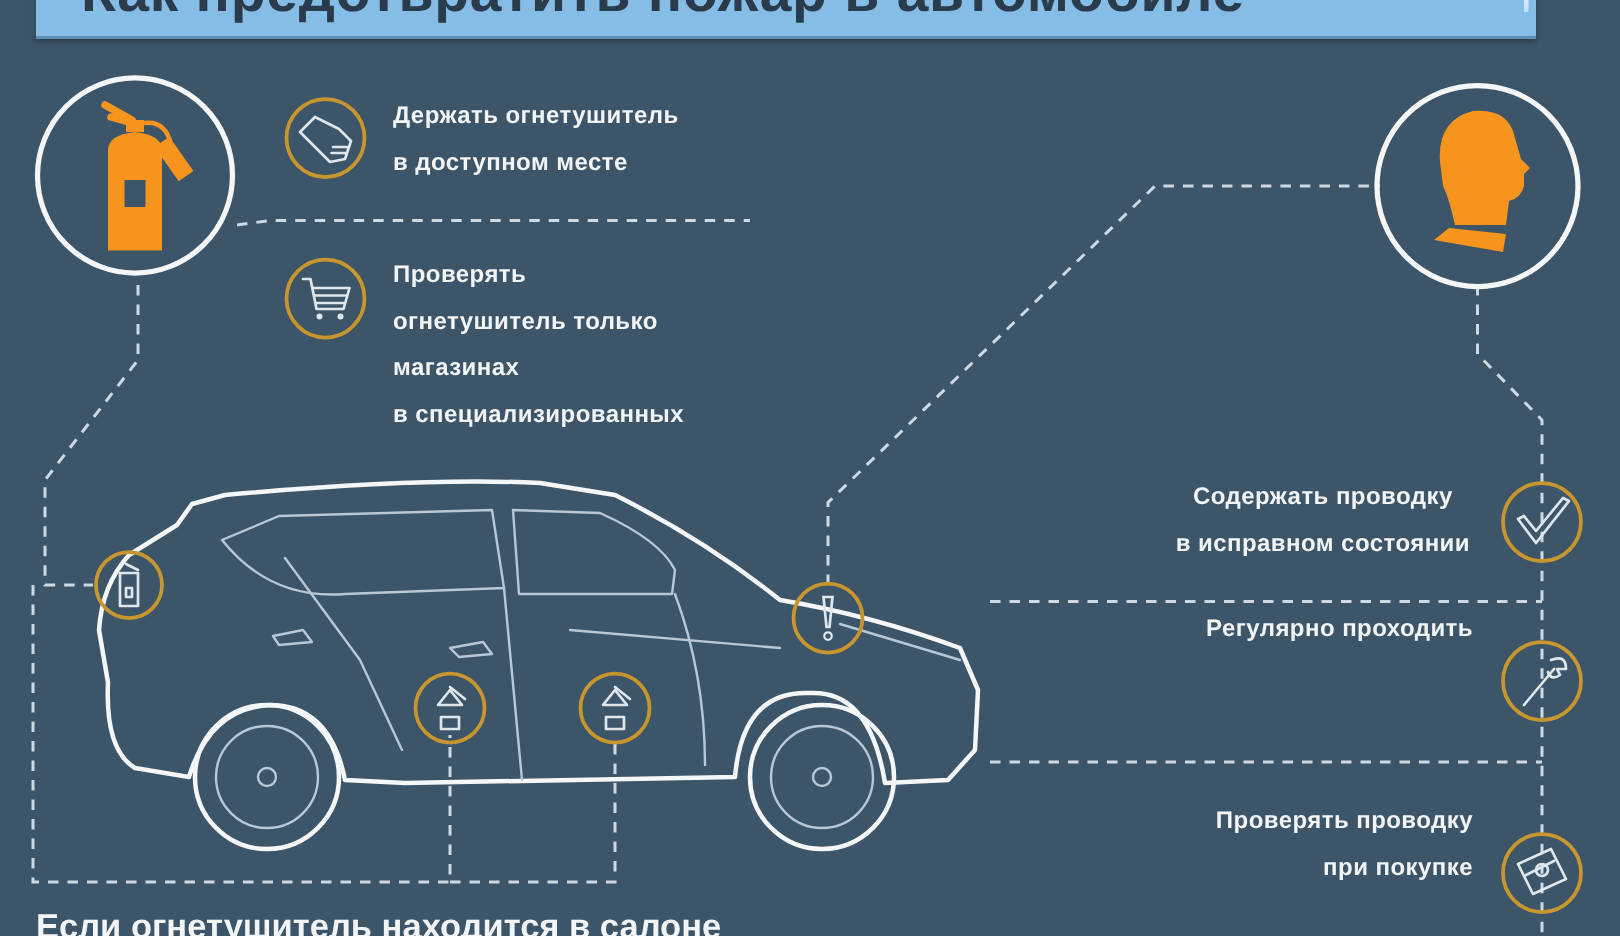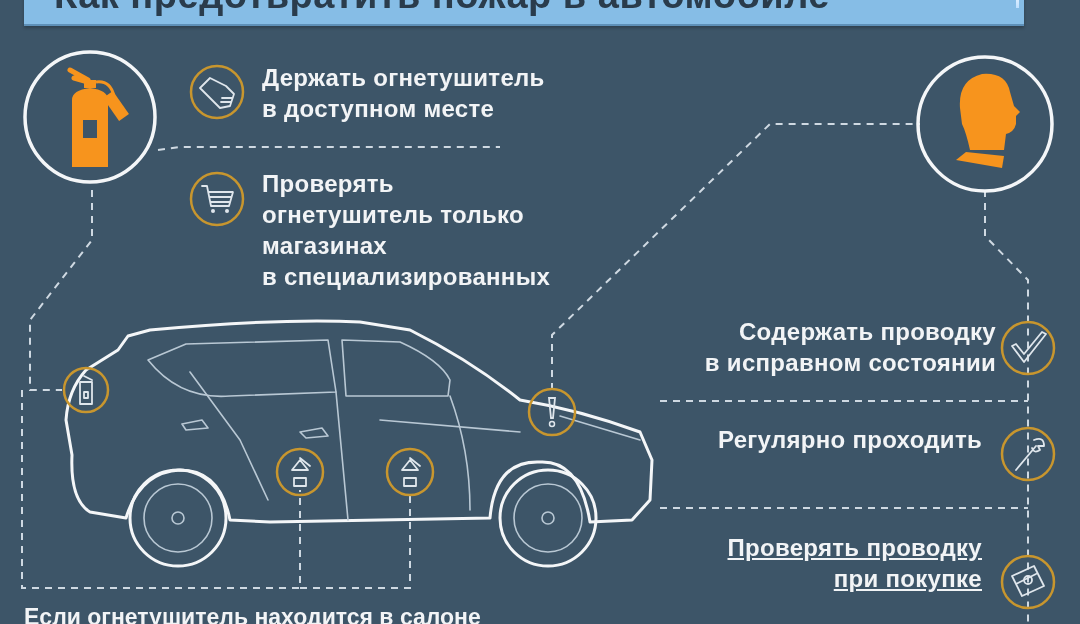"Держать огнетушитель" .txt { font-size: 24px -> 16px }
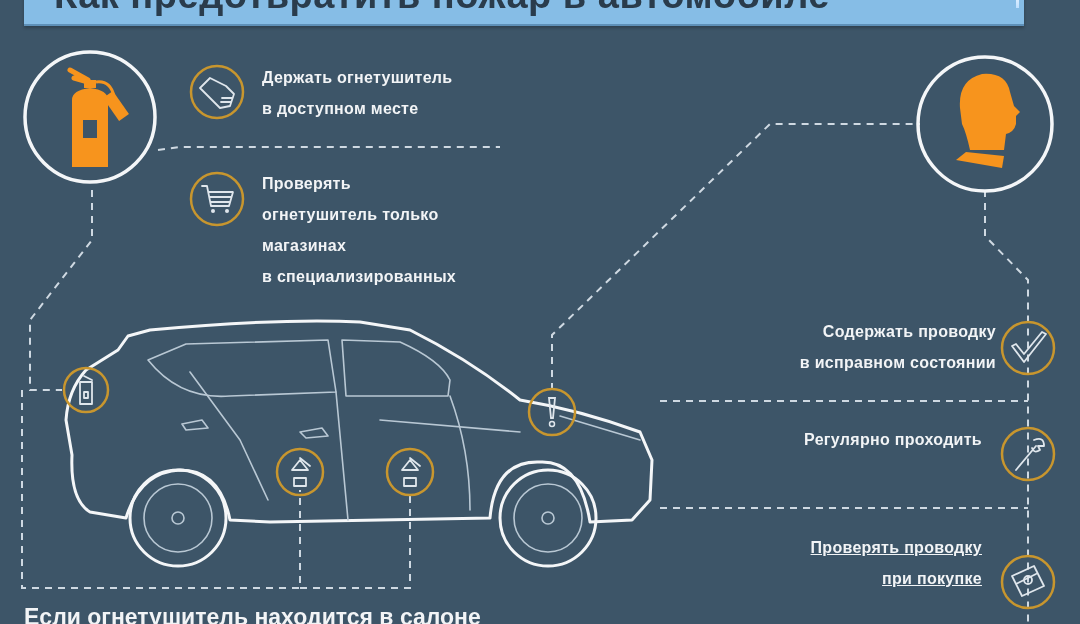"Содержать проводку" div.txt { right: 84px -> 100px; text-align: none -> center }
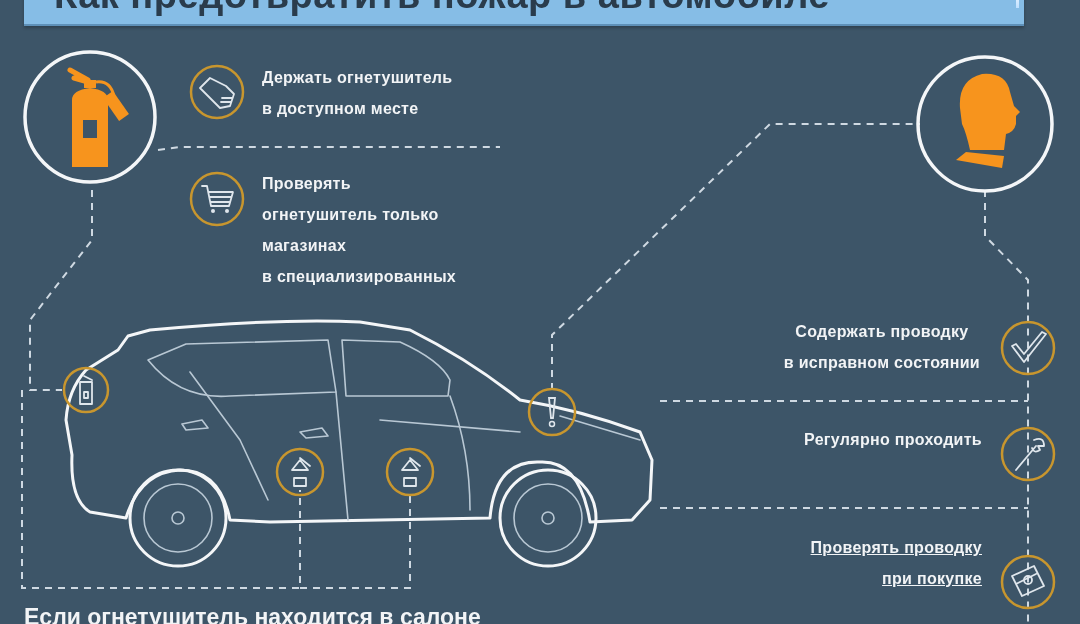"Регулярно проходить" div.txt { top: 424px -> 404px }
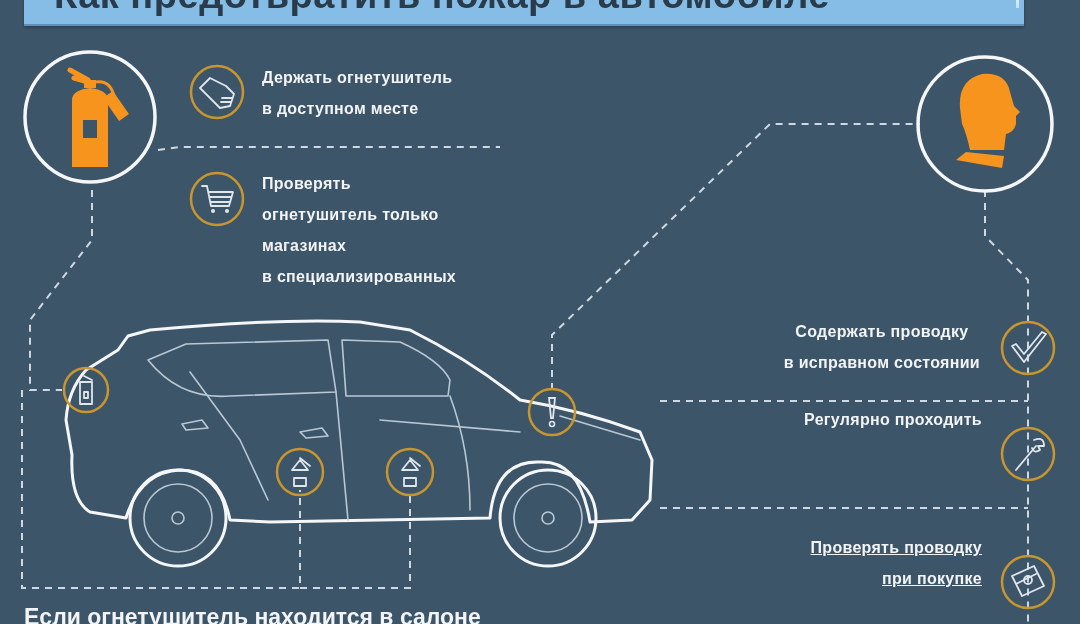"Проверять проводку" div.txt { text-decoration: underline -> none }
